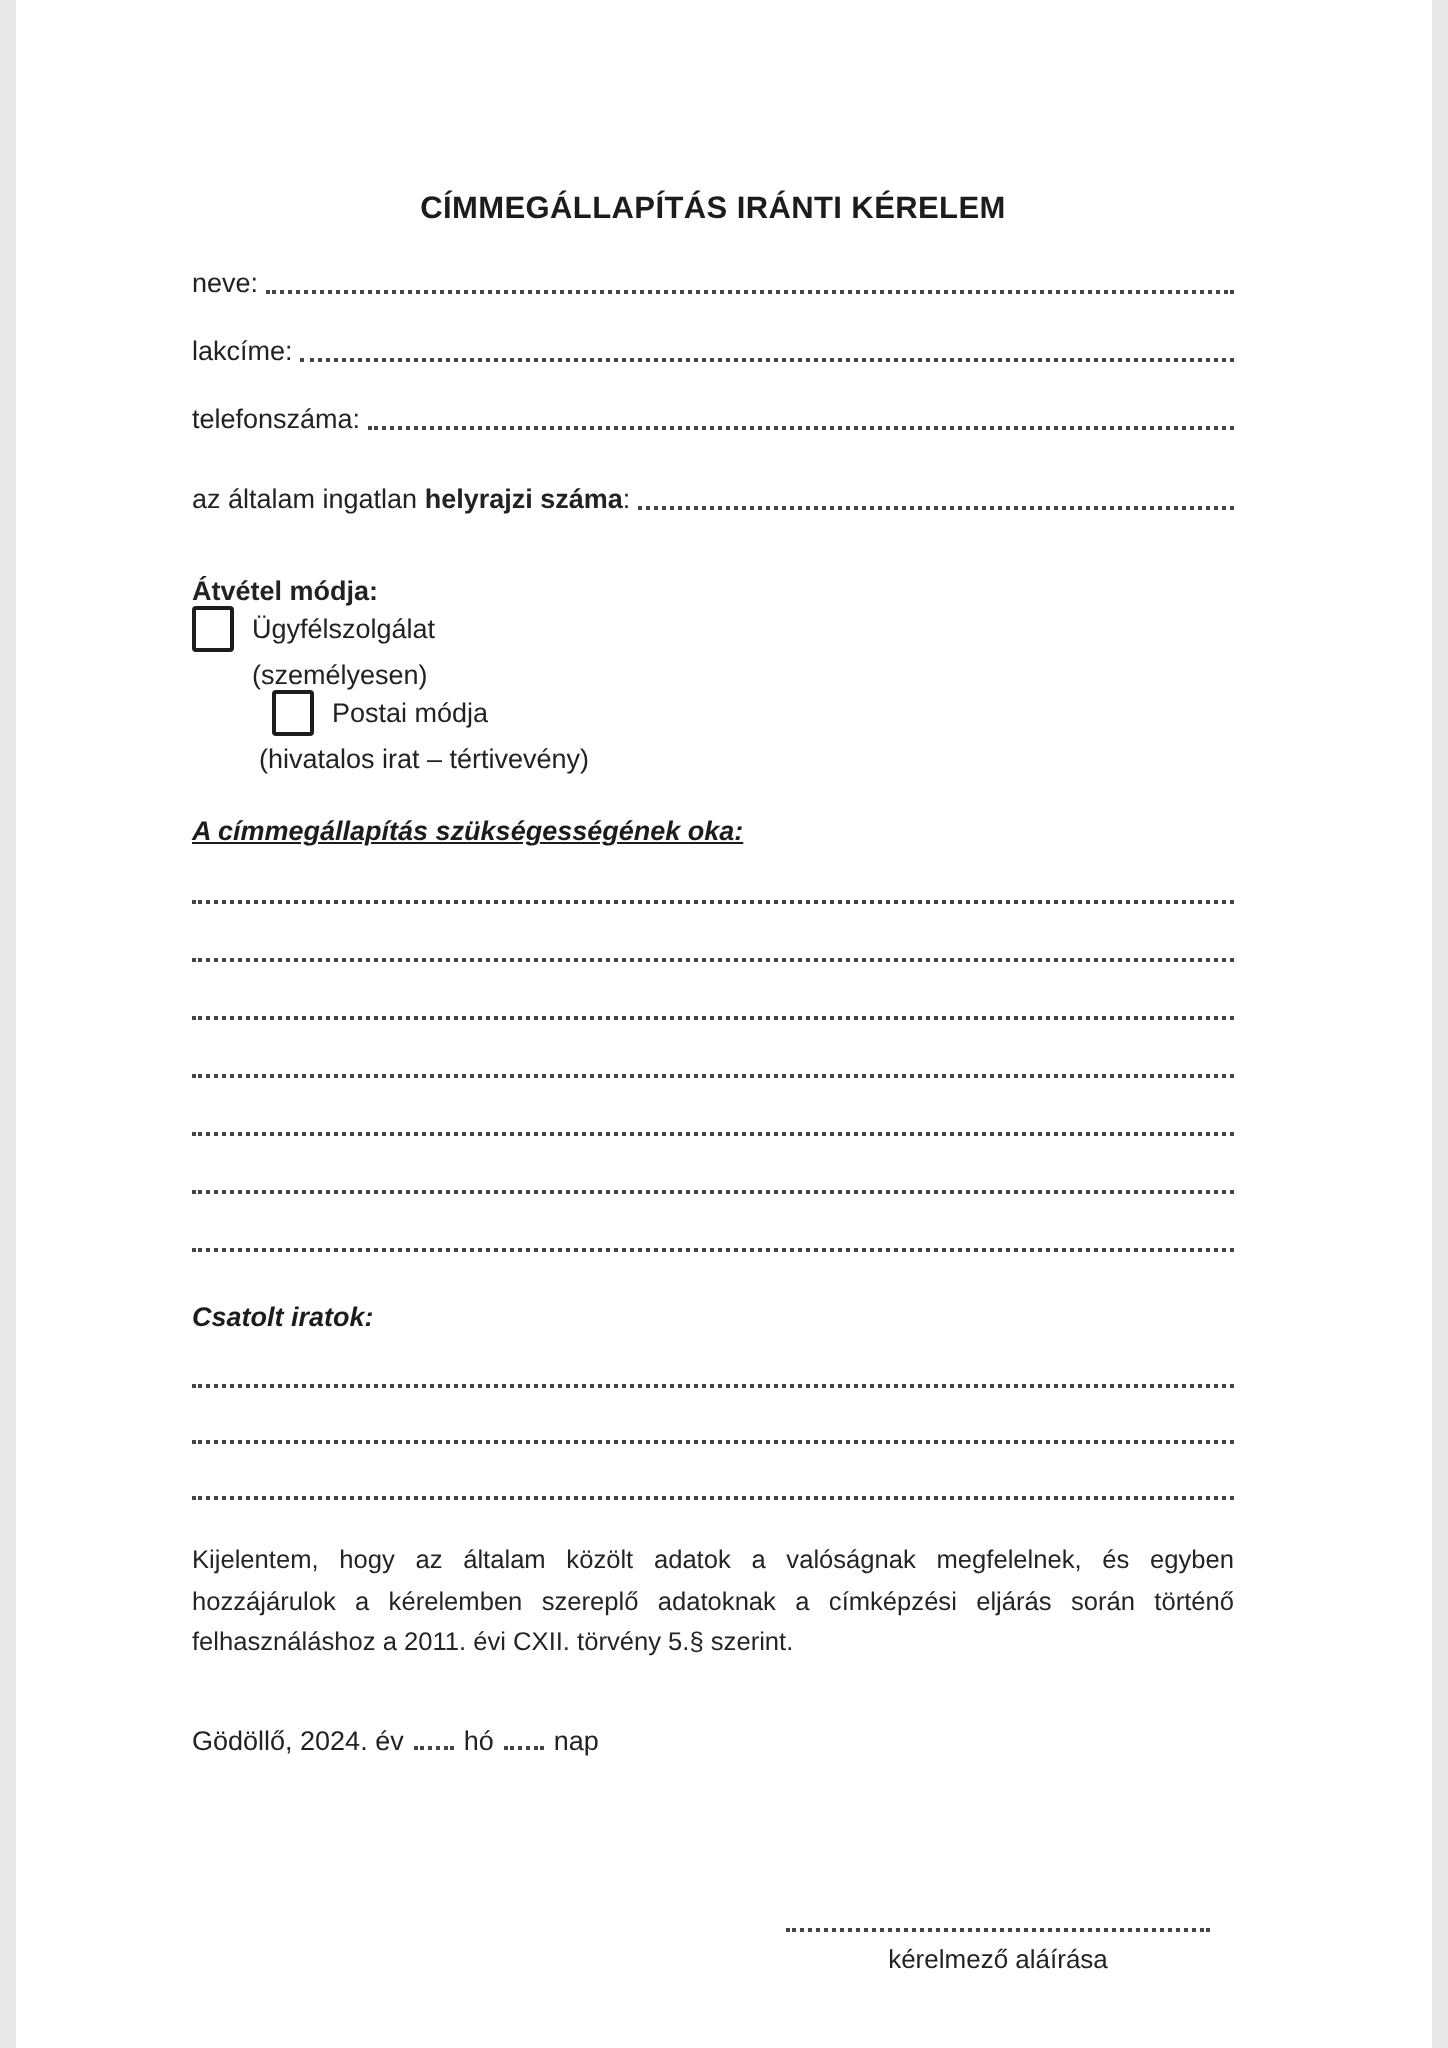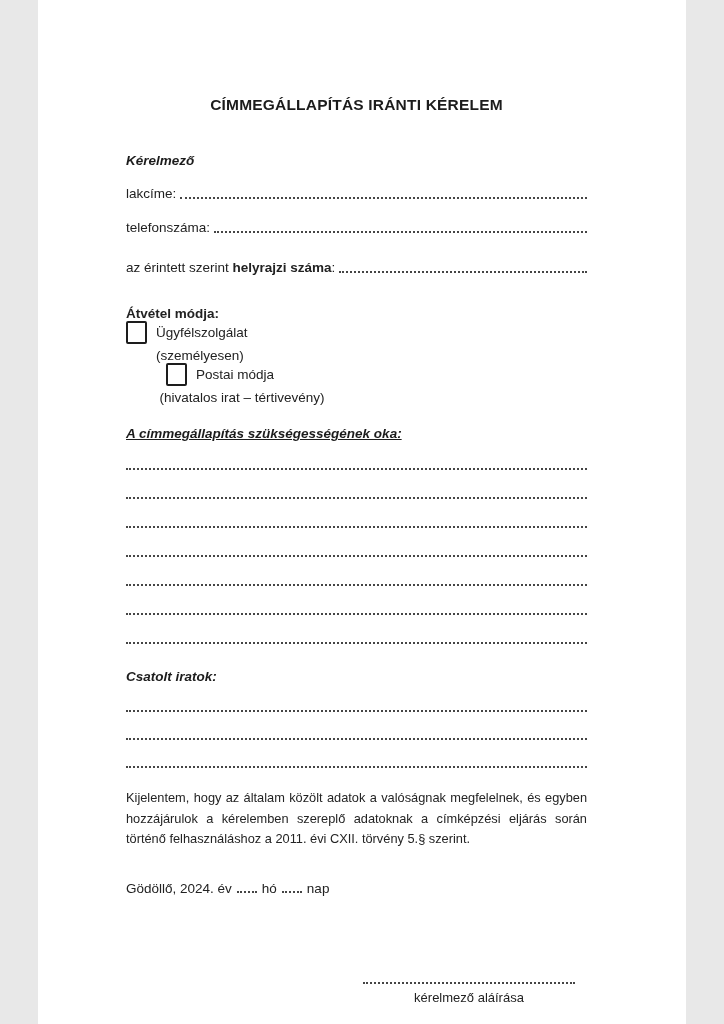"CÍMMEGÁLLAPÍTÁS IRÁNTI KÉRELEM" .page { width: 648px -> 708px }
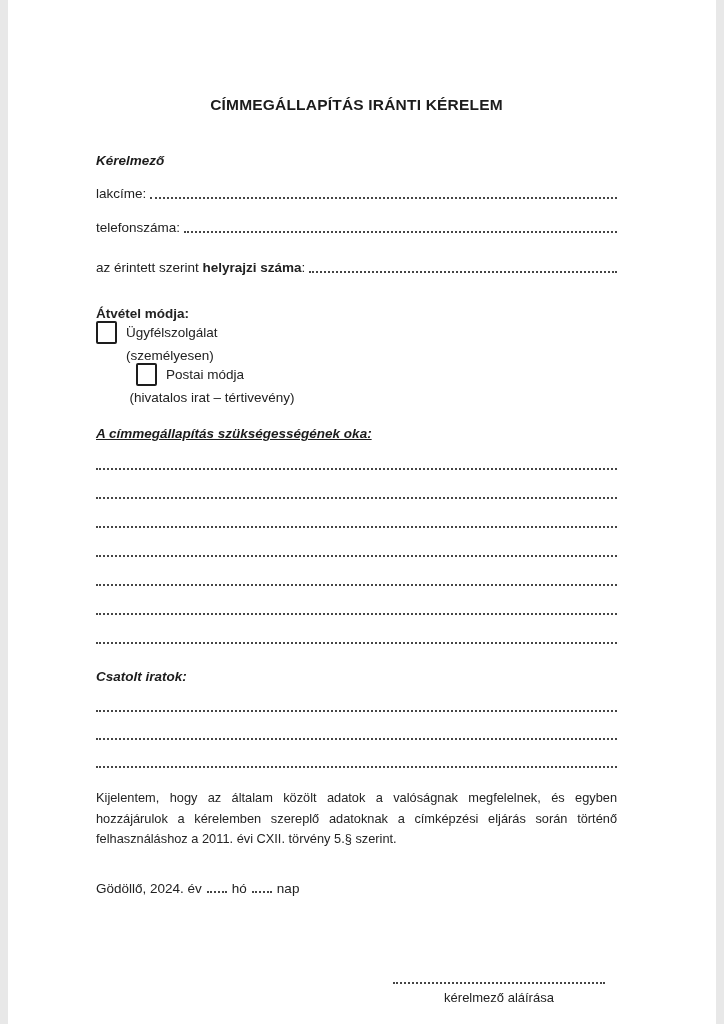"neve:" div.field-row { html: none -> <div> <span>neve:</span> <span></span> </div> }
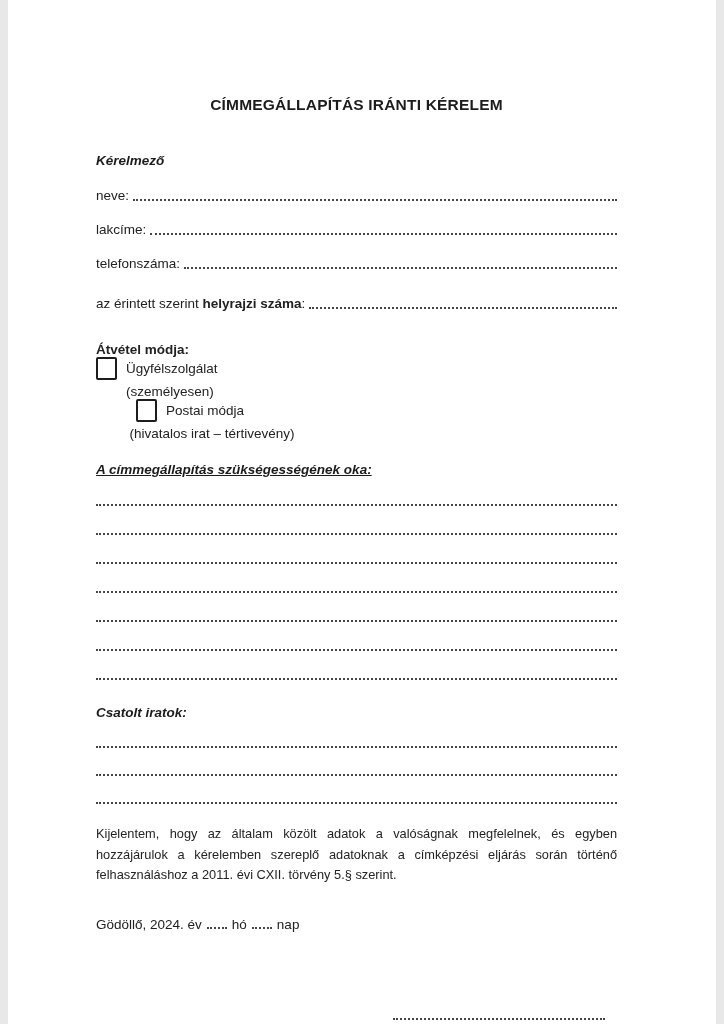"Kérelmező" div.section-heading { html: <div>Kérelmező</div> -> none }
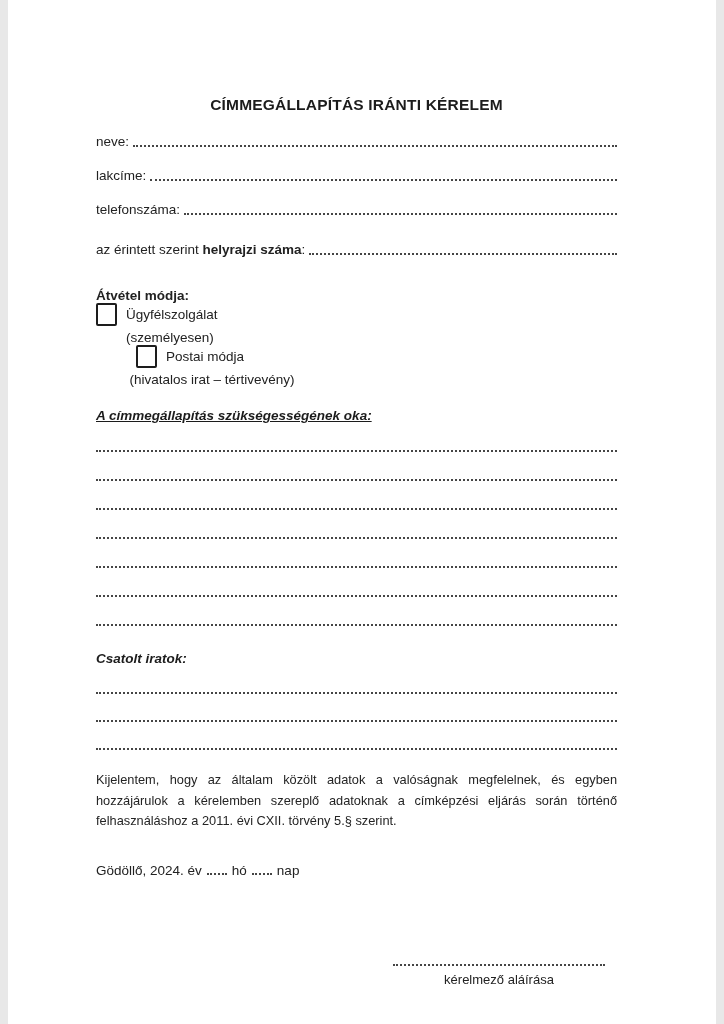"az érintett szerint" span { text: érintett szerint -> általam ingatlan }
